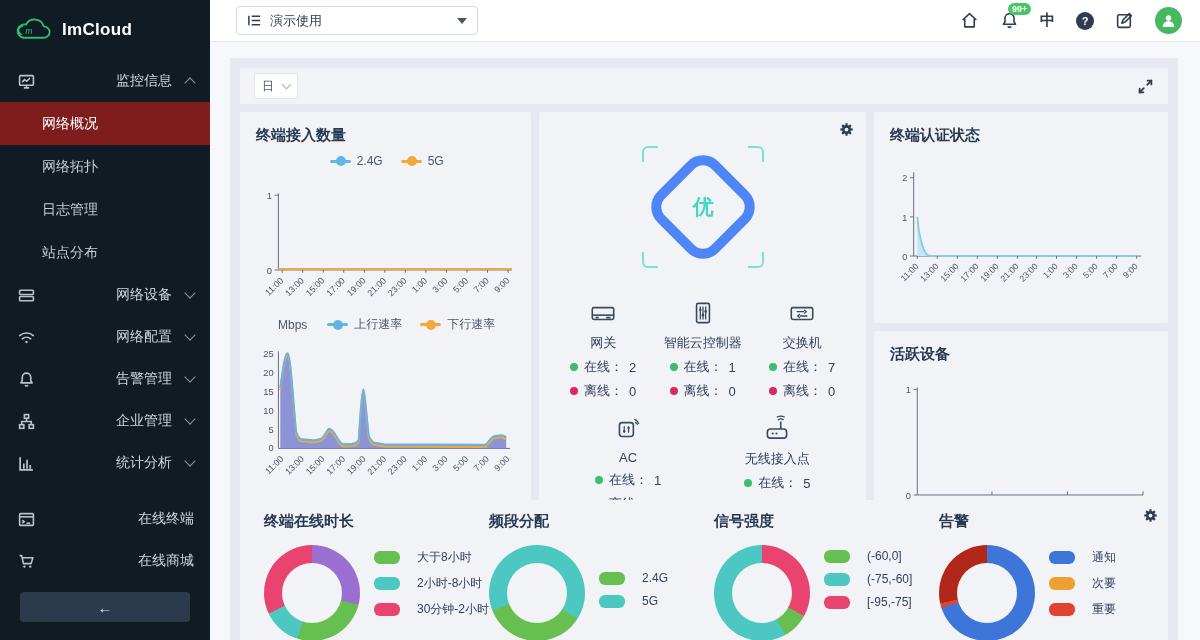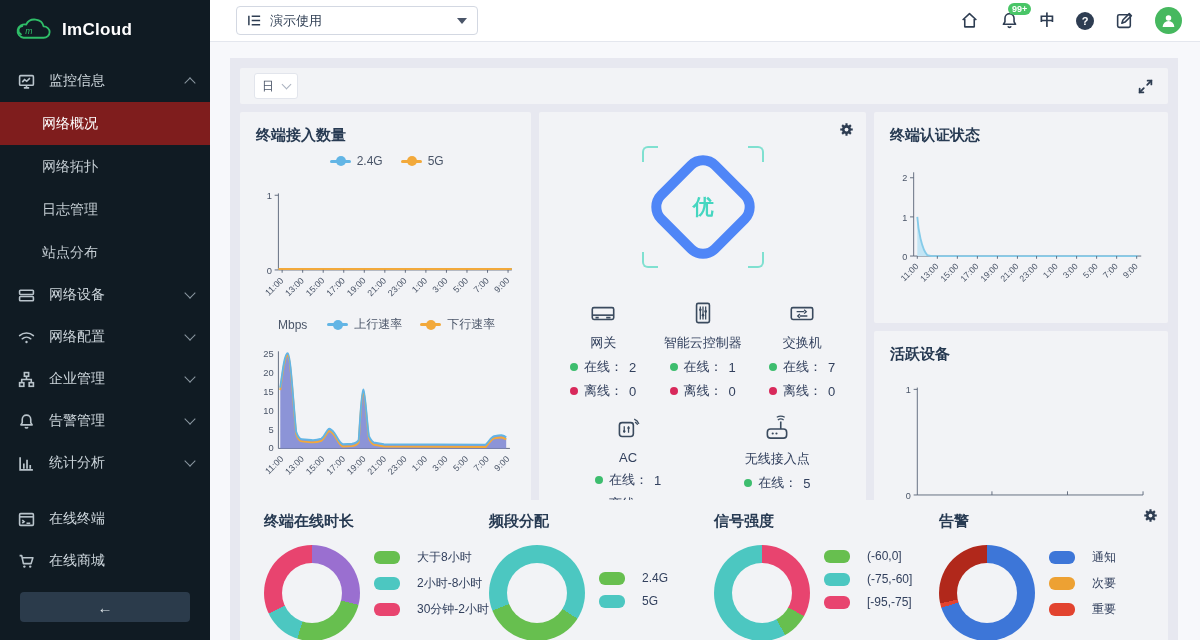"监控信息" .mitem .lbl { text-align: none -> right }
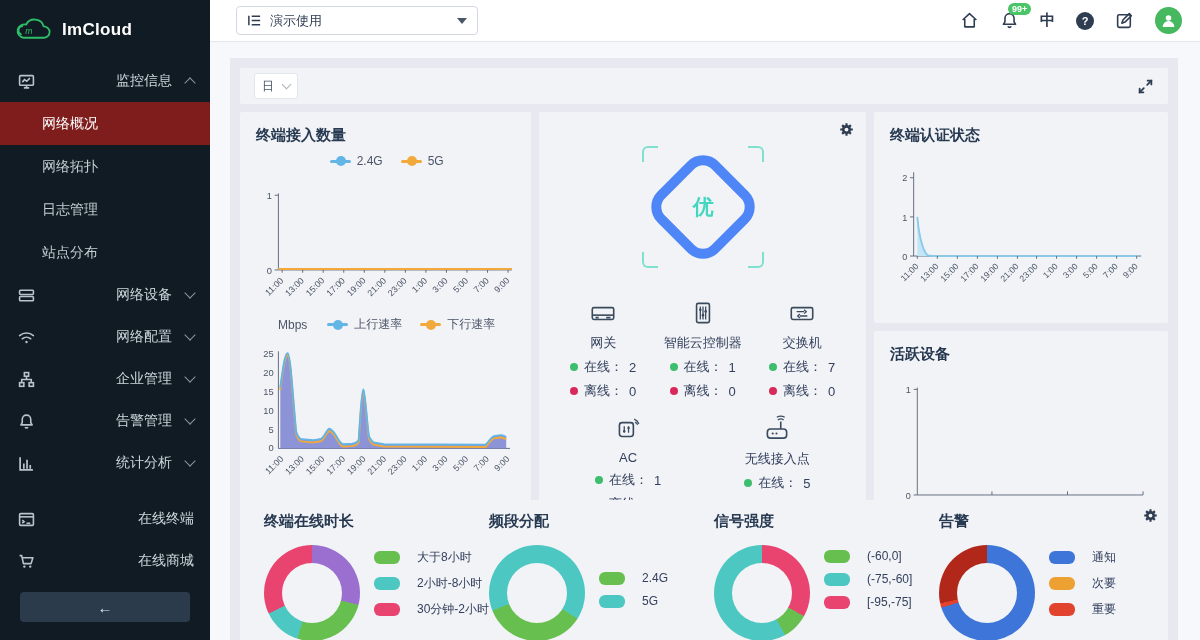"企业管理" div.mitem { order: before "告警管理" -> after "告警管理" }
